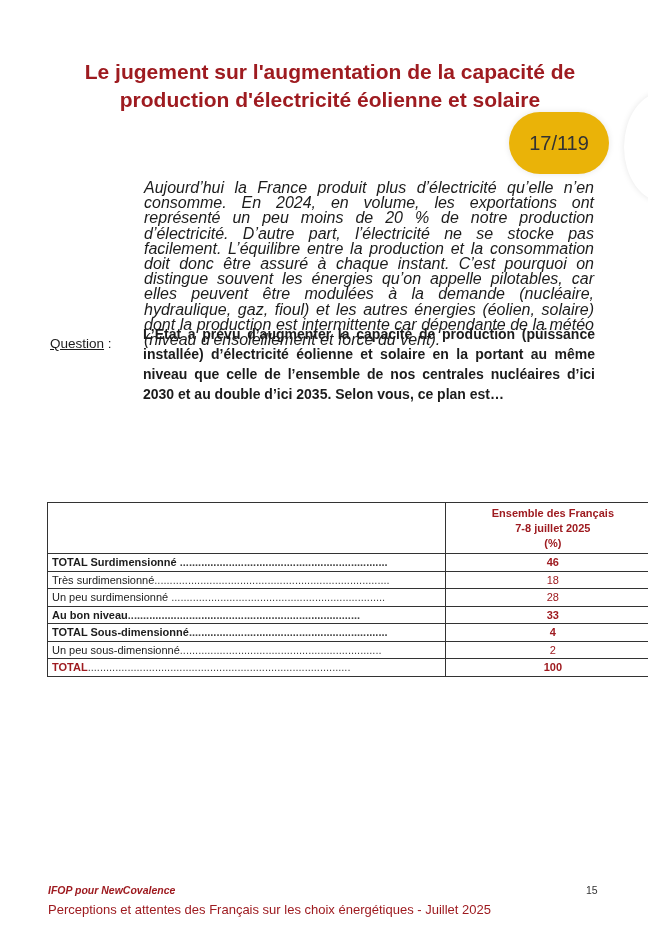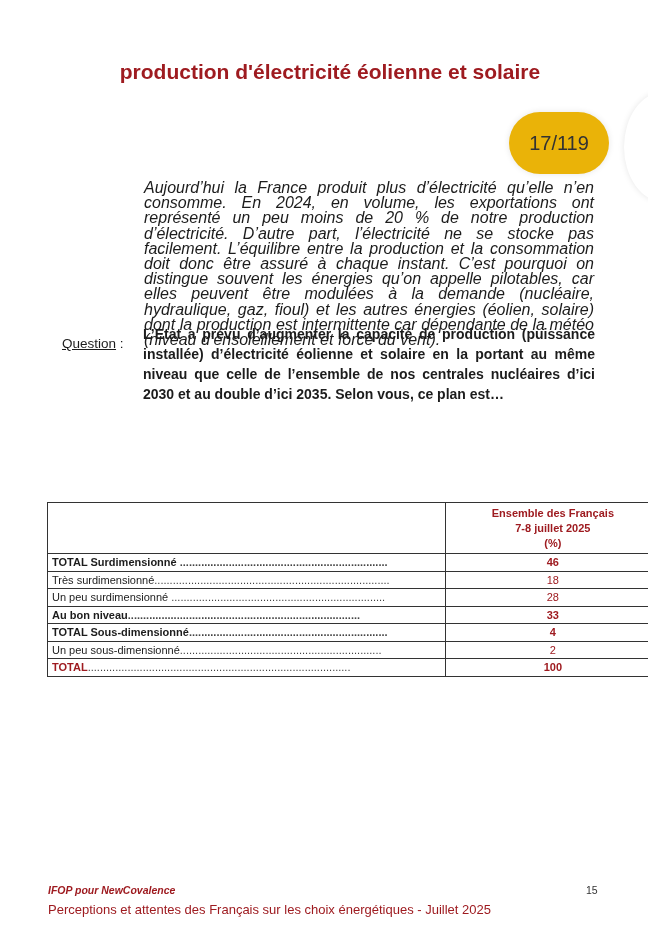"Le jugement sur l'augmentation de" div { html: none -> <div>Le jugement sur l'augmentation de la capacité de</div> }
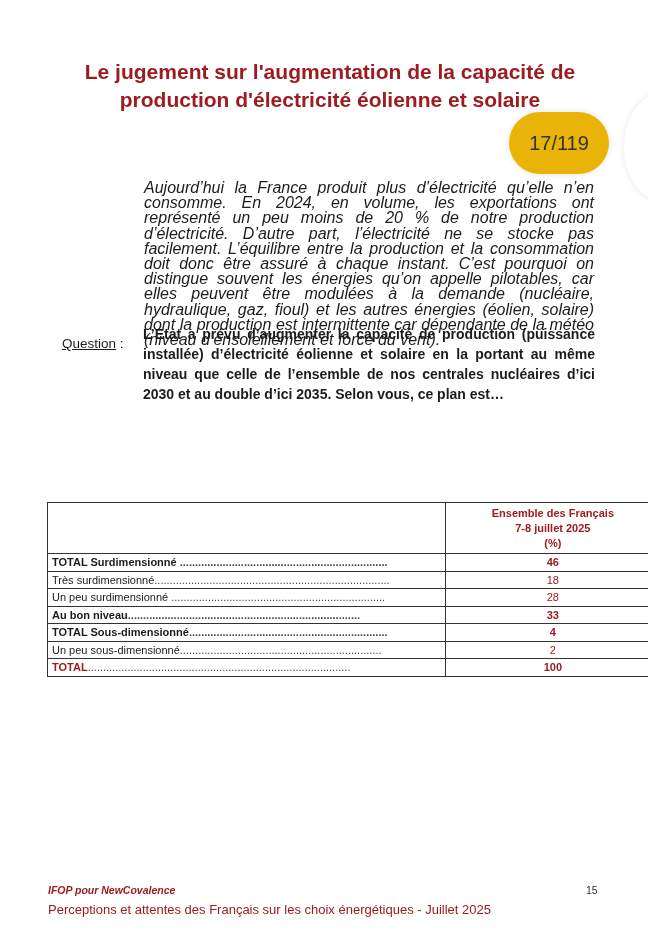"Question :" .question-label { margin-left: 12px -> none }
